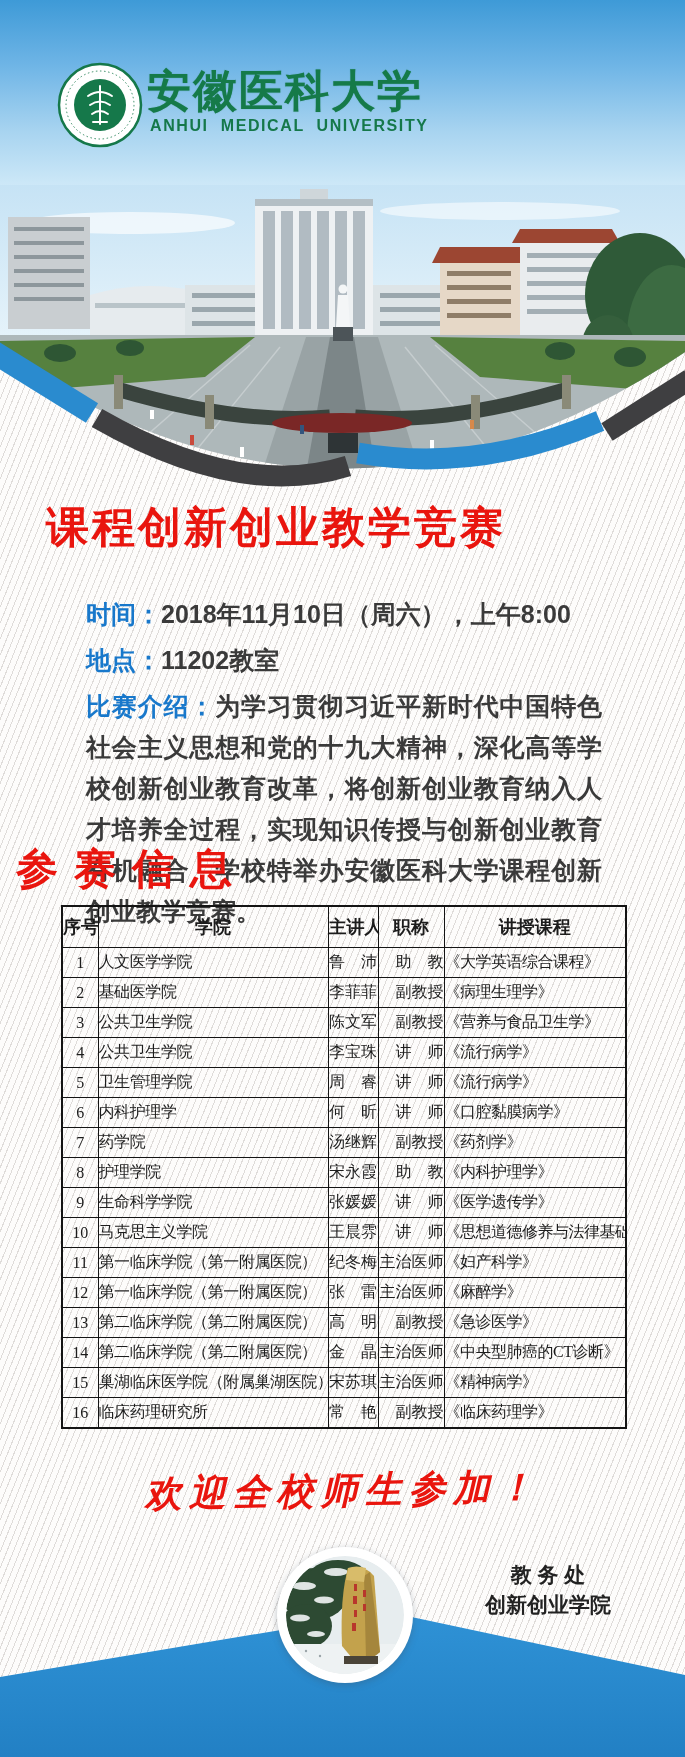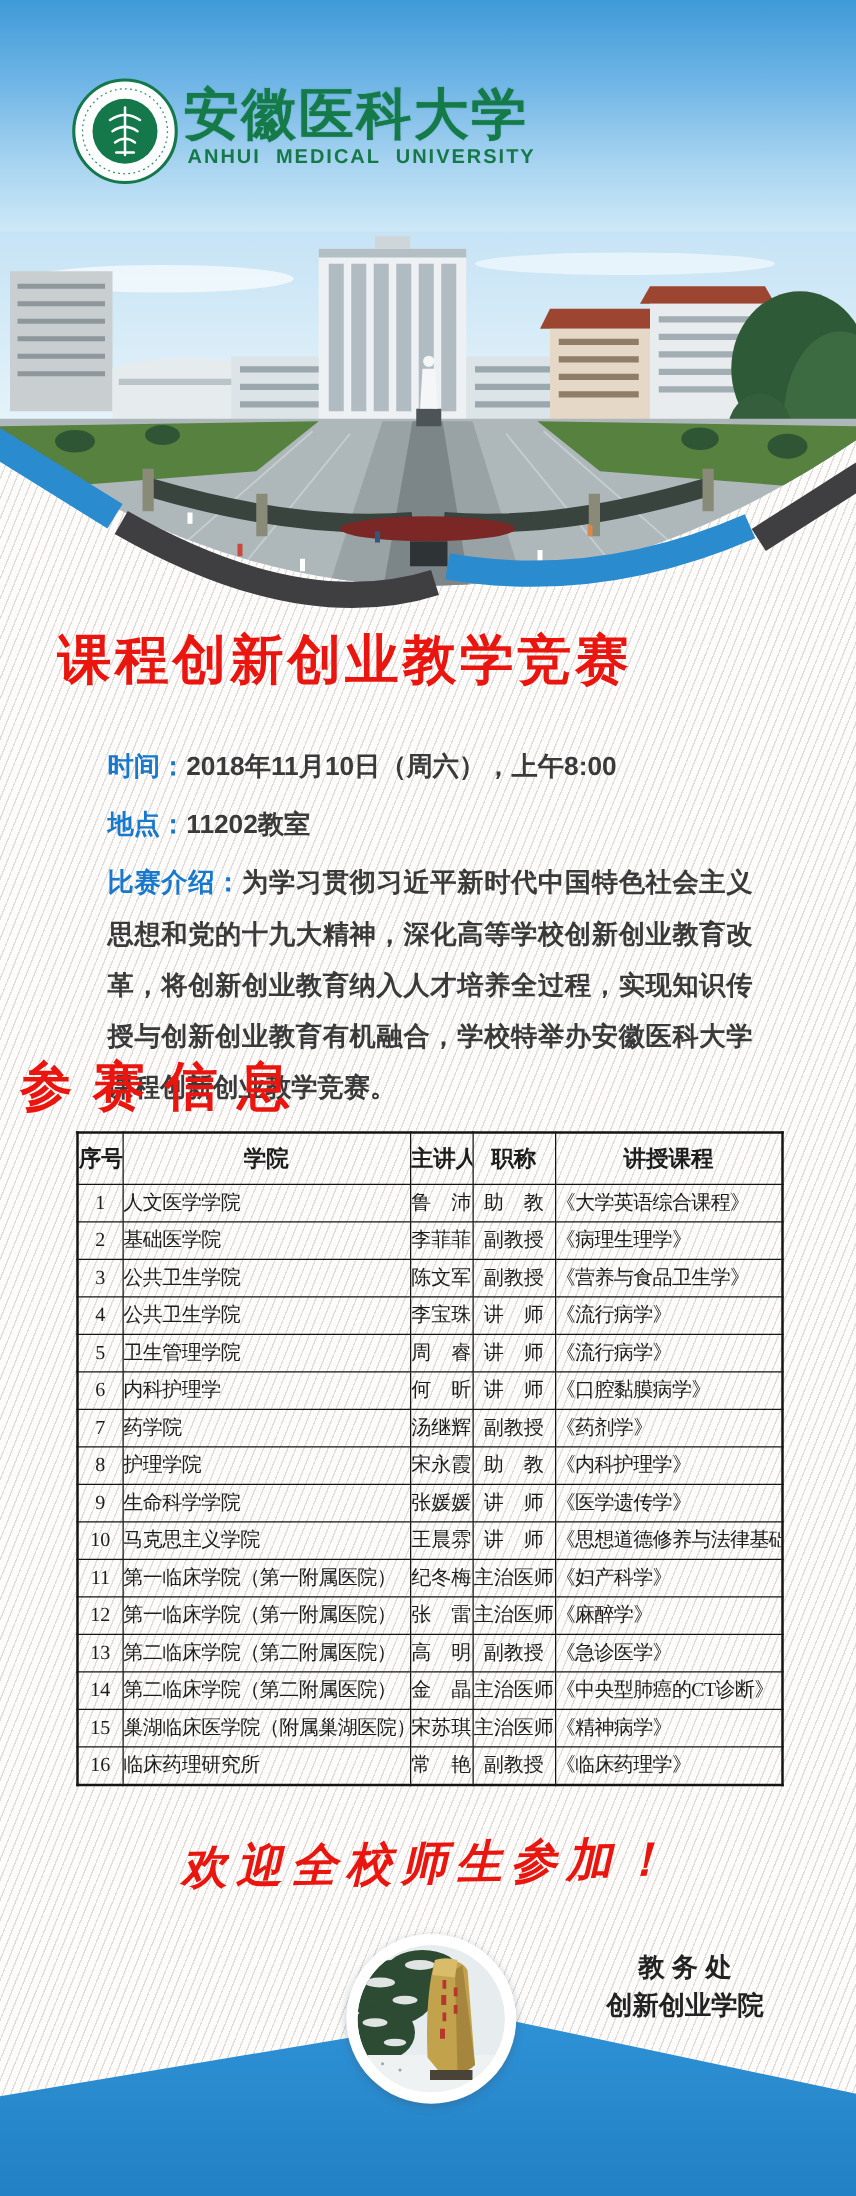"时间：2018年11月10日（周六），上午8:00" .info { font-size: 21px -> 25px }
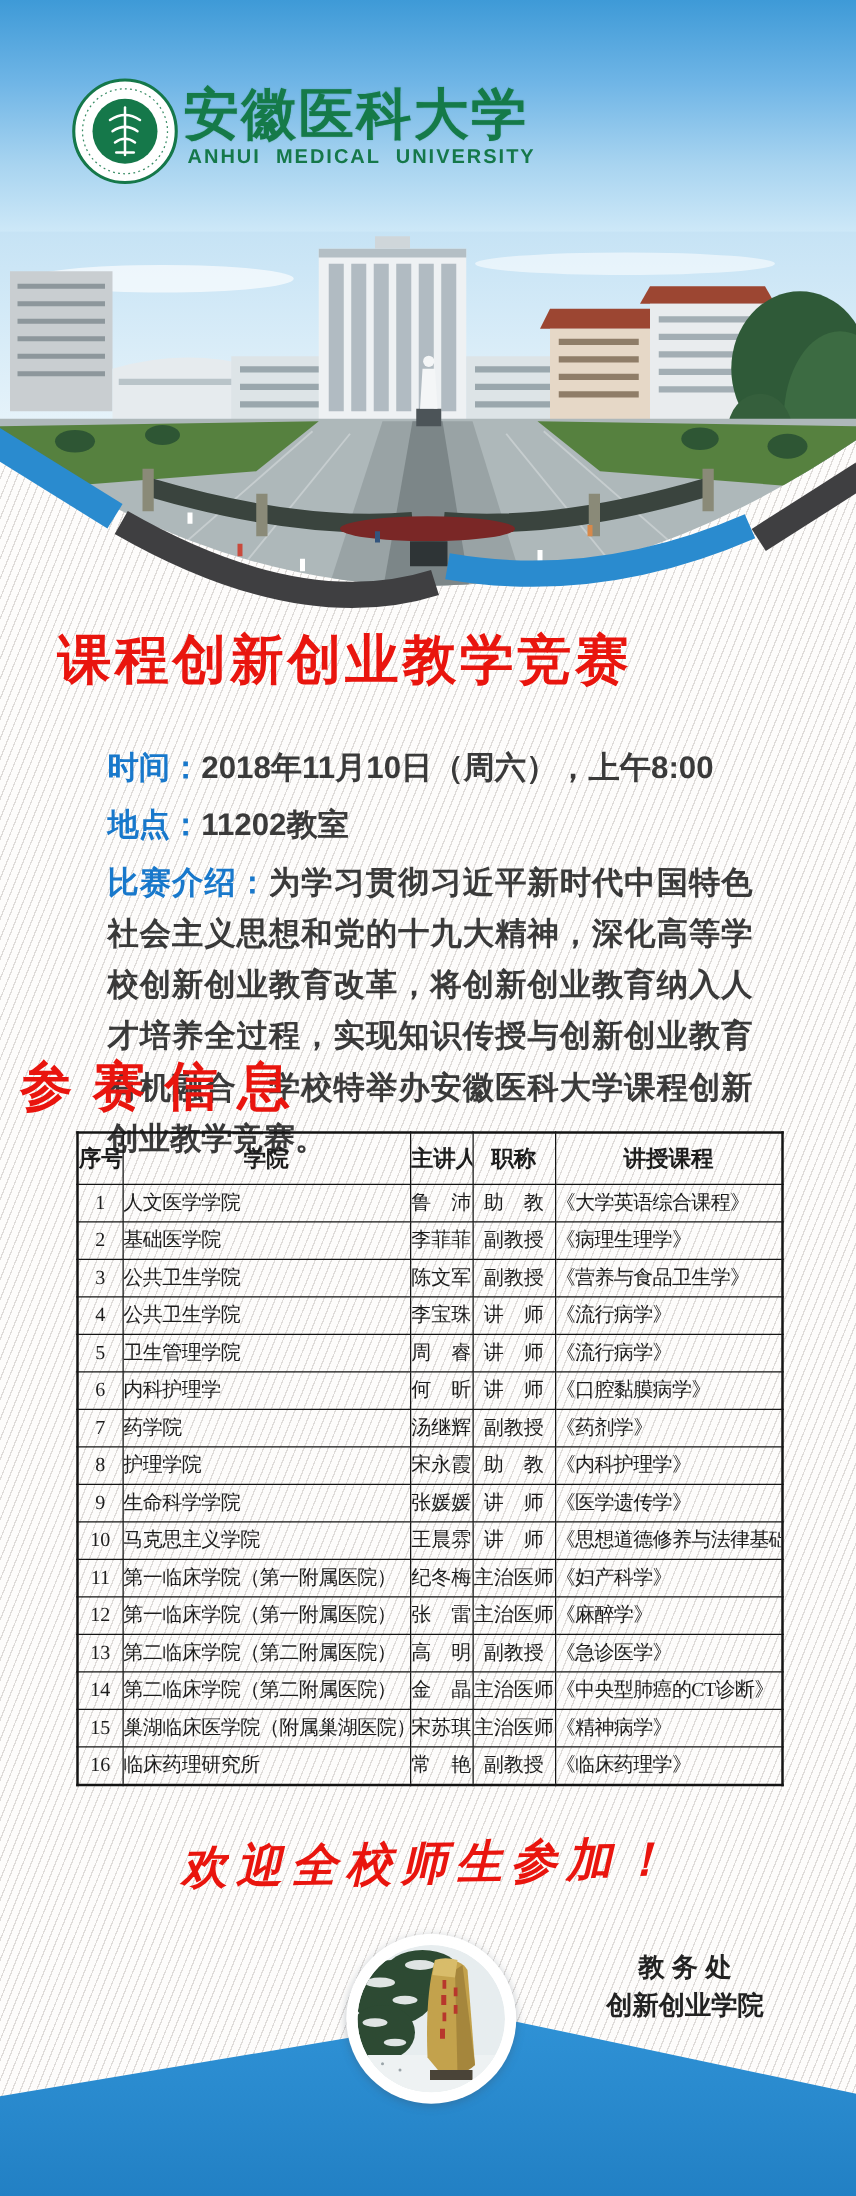"助 教" td.c3 { text-align: none -> right }
